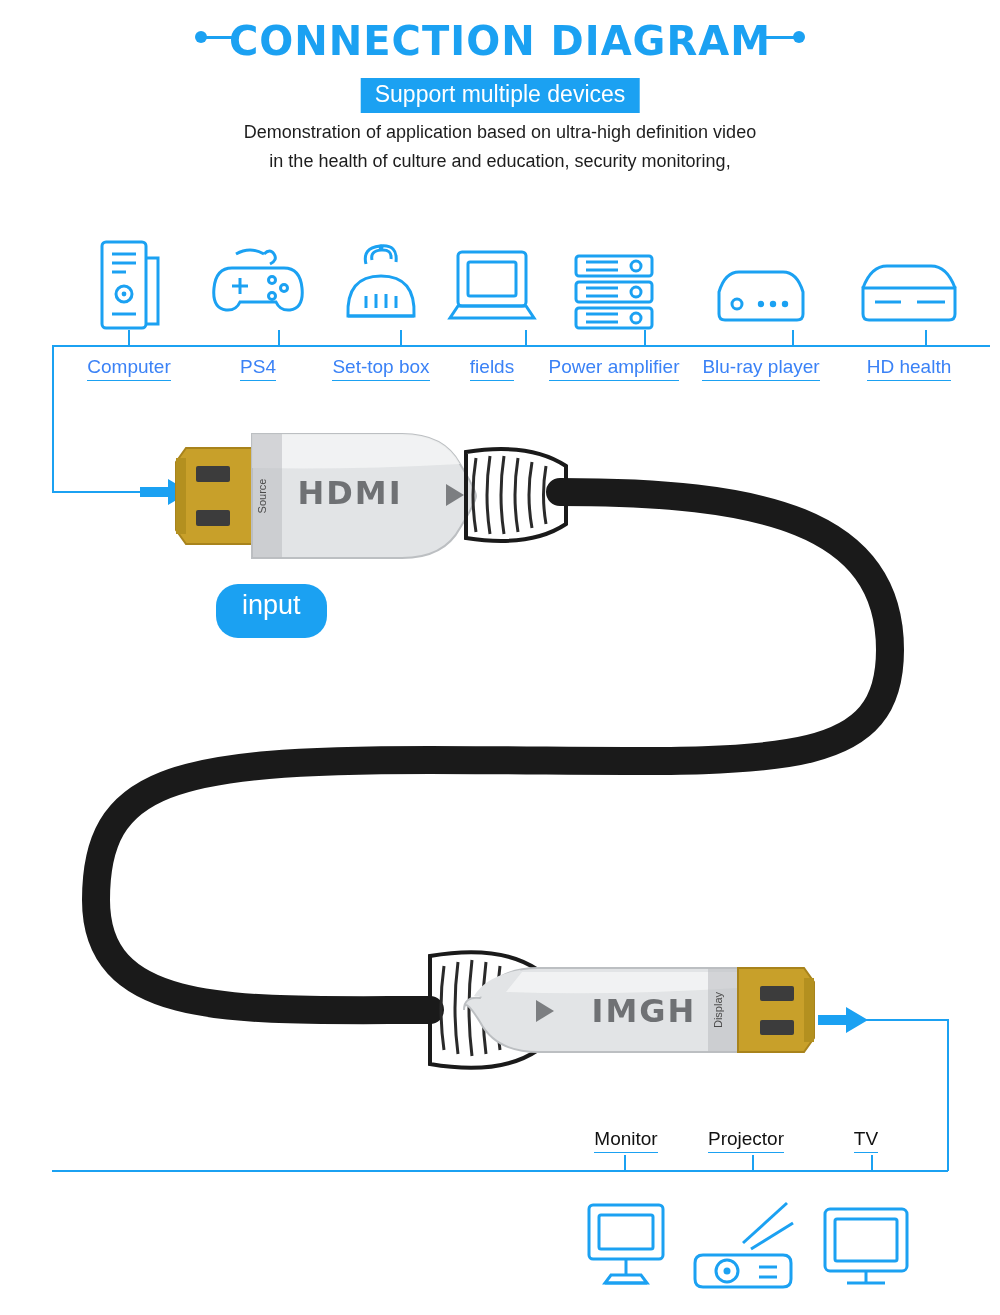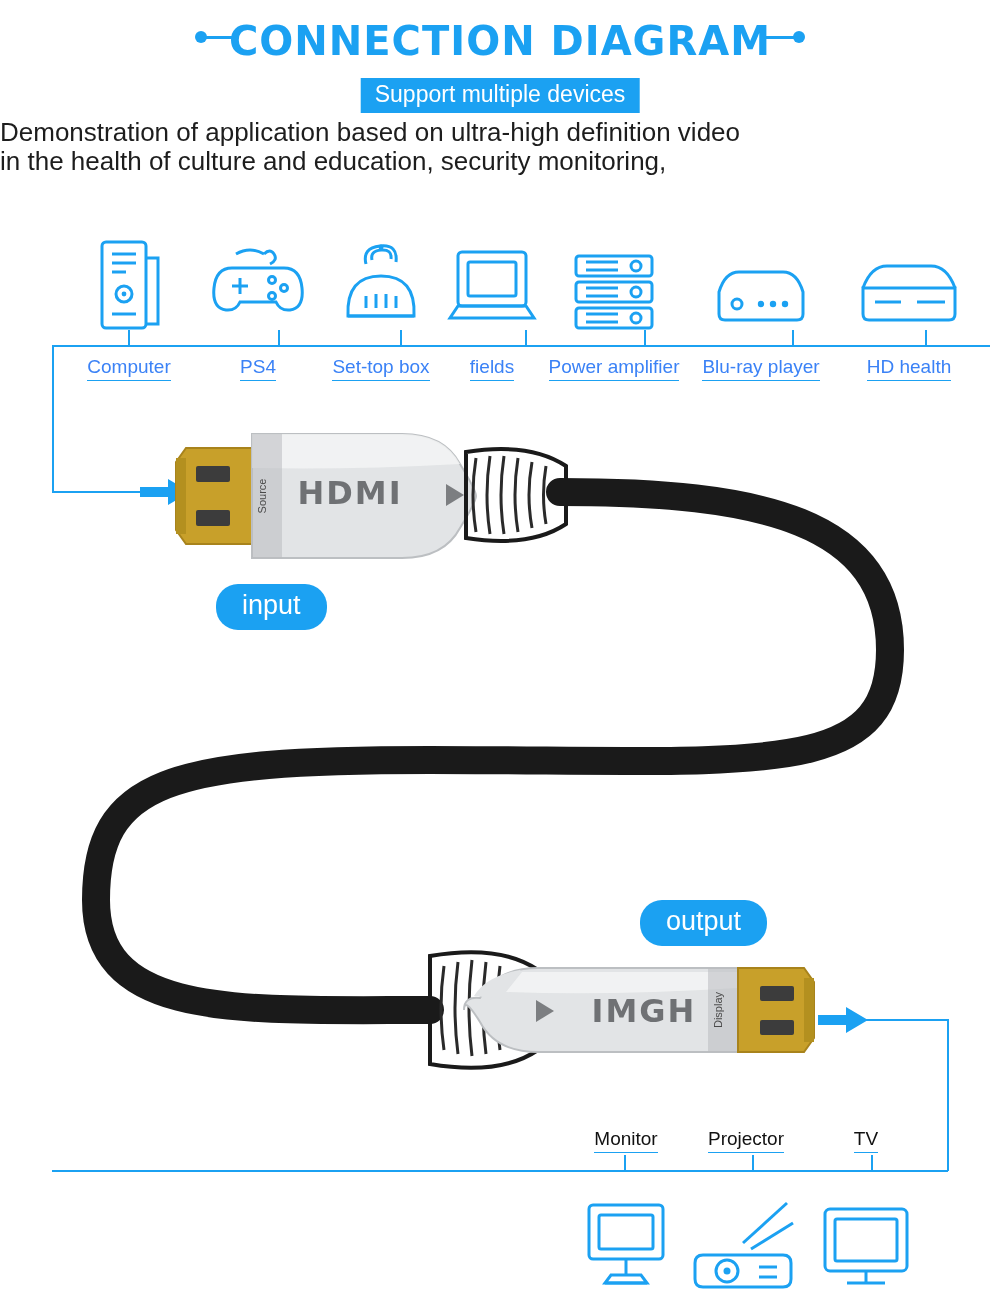"Demonstration of application based on" .desc { font-size: 26px -> 18px; text-align: none -> center }
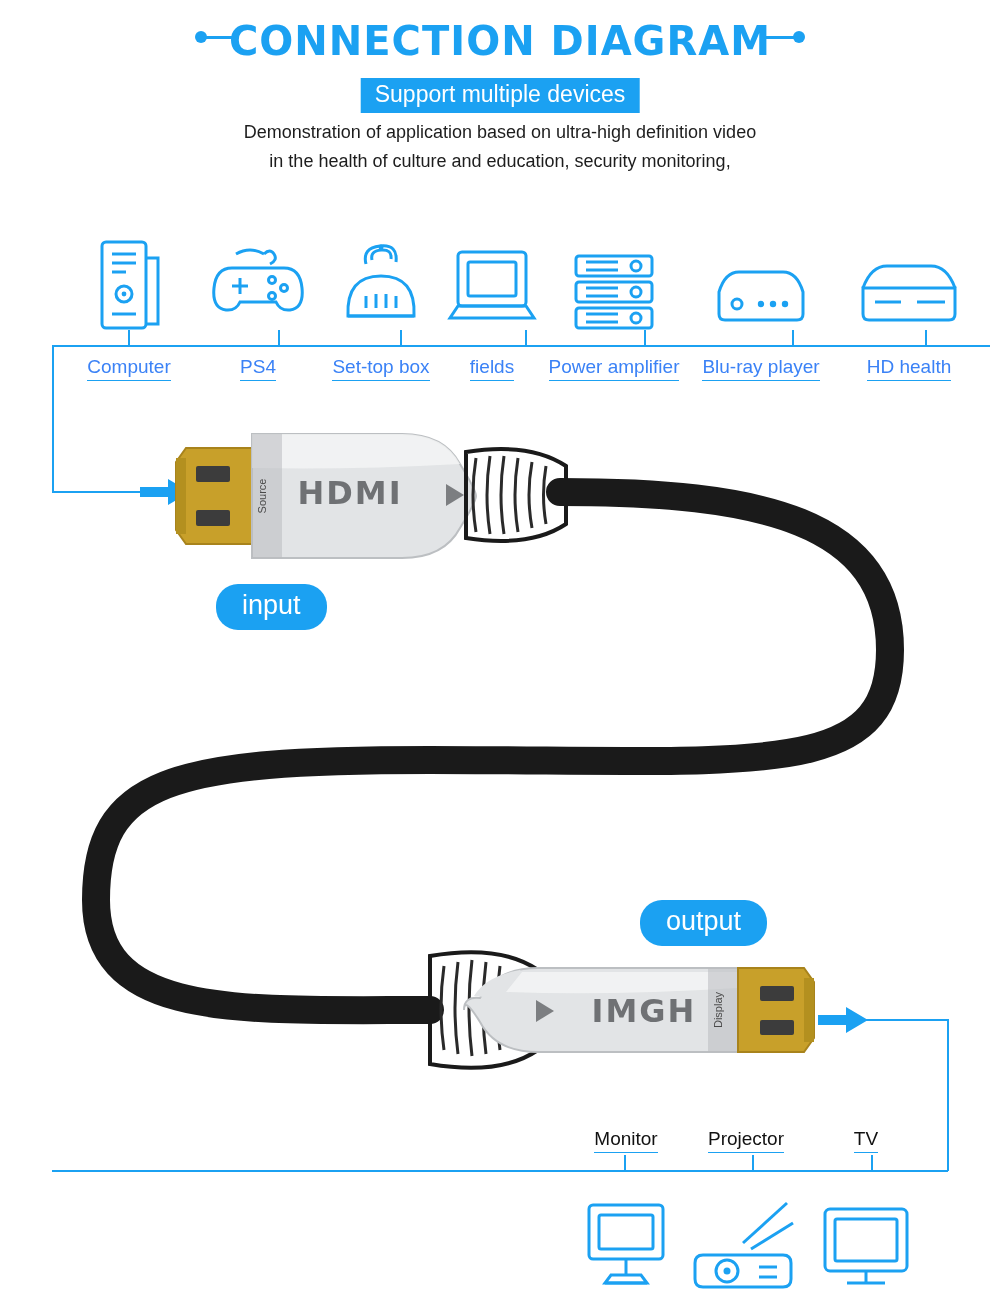"input" .bubble { padding: 6px 26px 9px 26px -> 6px 26px 17px 26px }
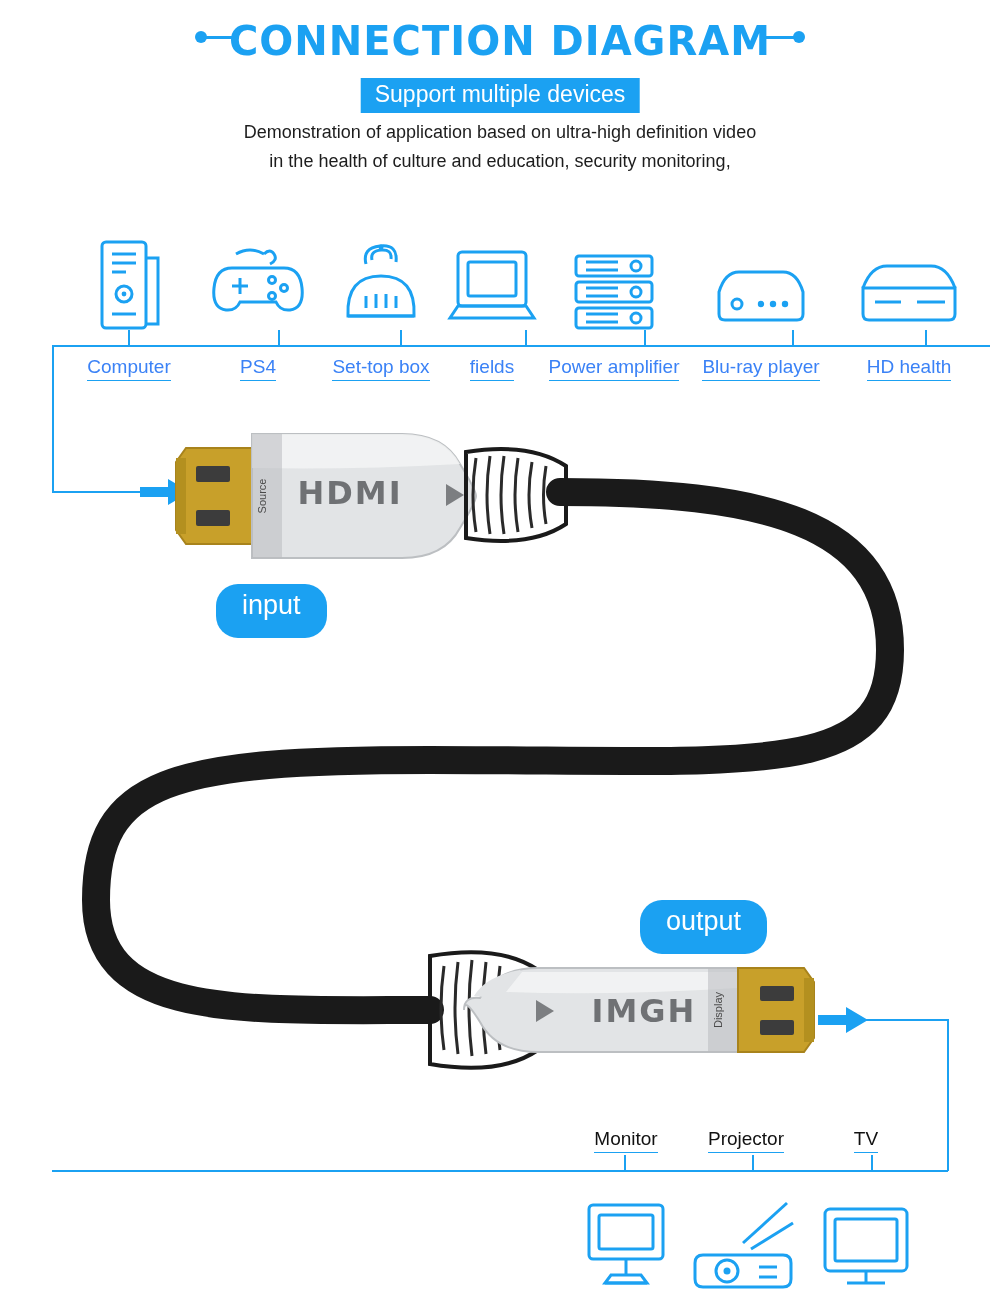"output" div.bubble { html: <div>output</div> -> none }
